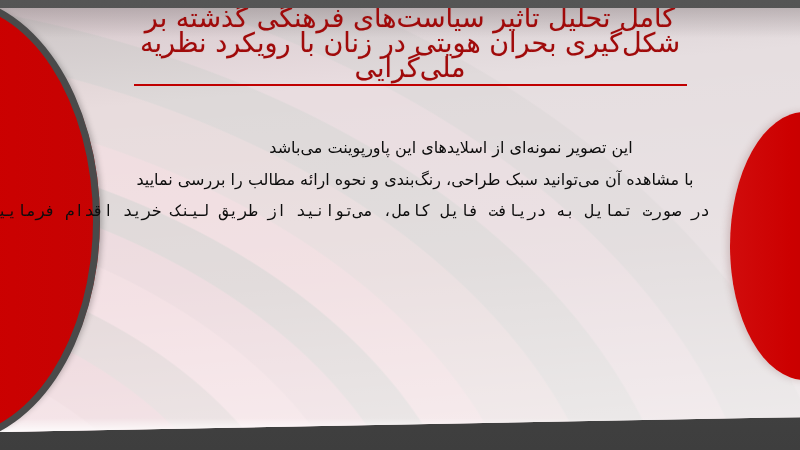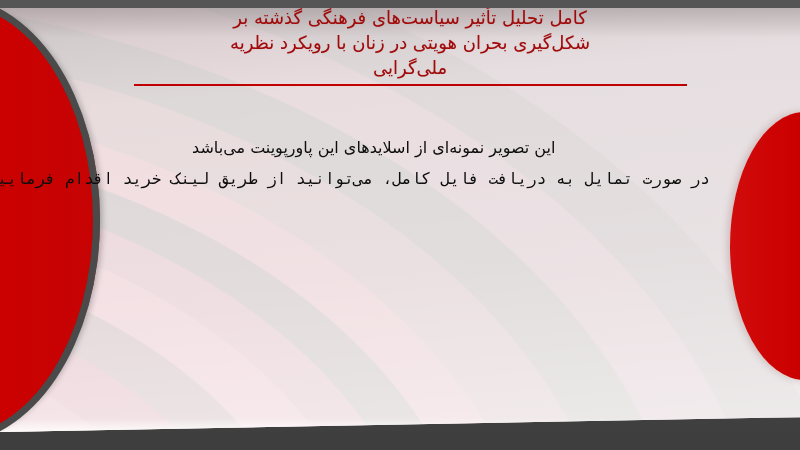"کامل تحلیل تأثیر سیاست‌های فرهنگی" .title { font-size: 18px -> 27px }
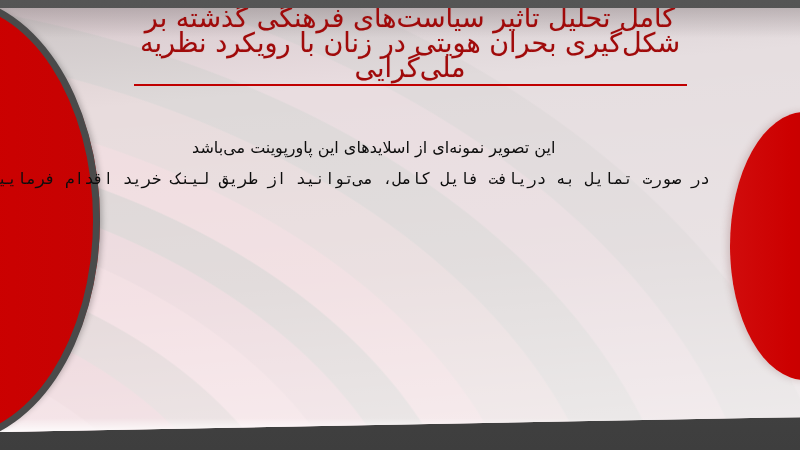"این تصویر نمونهای از اسلایدهای" .body-text { text-align: left -> center }
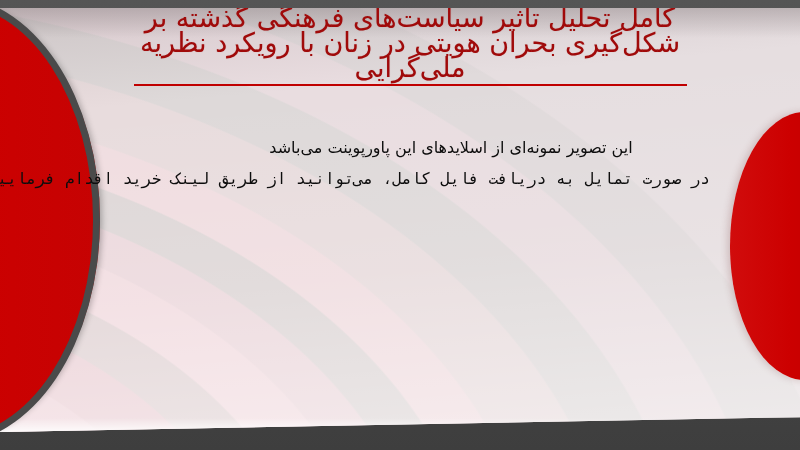"با مشاهده آن میتوانید سبک" span.body-line { html: none -> <span>با مشاهده آن می‌توانید سبک طراحی، رنگ‌بندی و نحوه ارائه مطالب را بررسی نمایید</span> }
